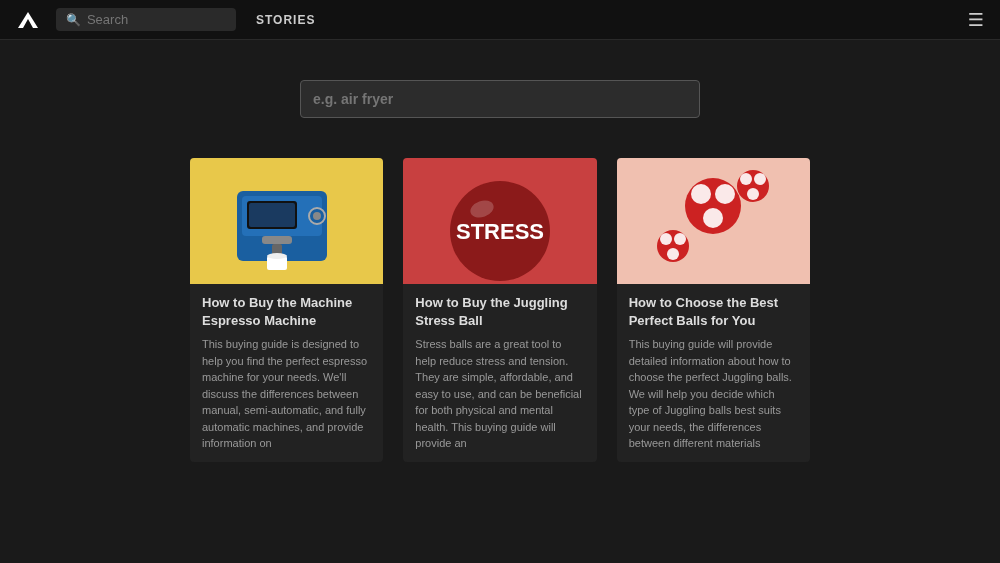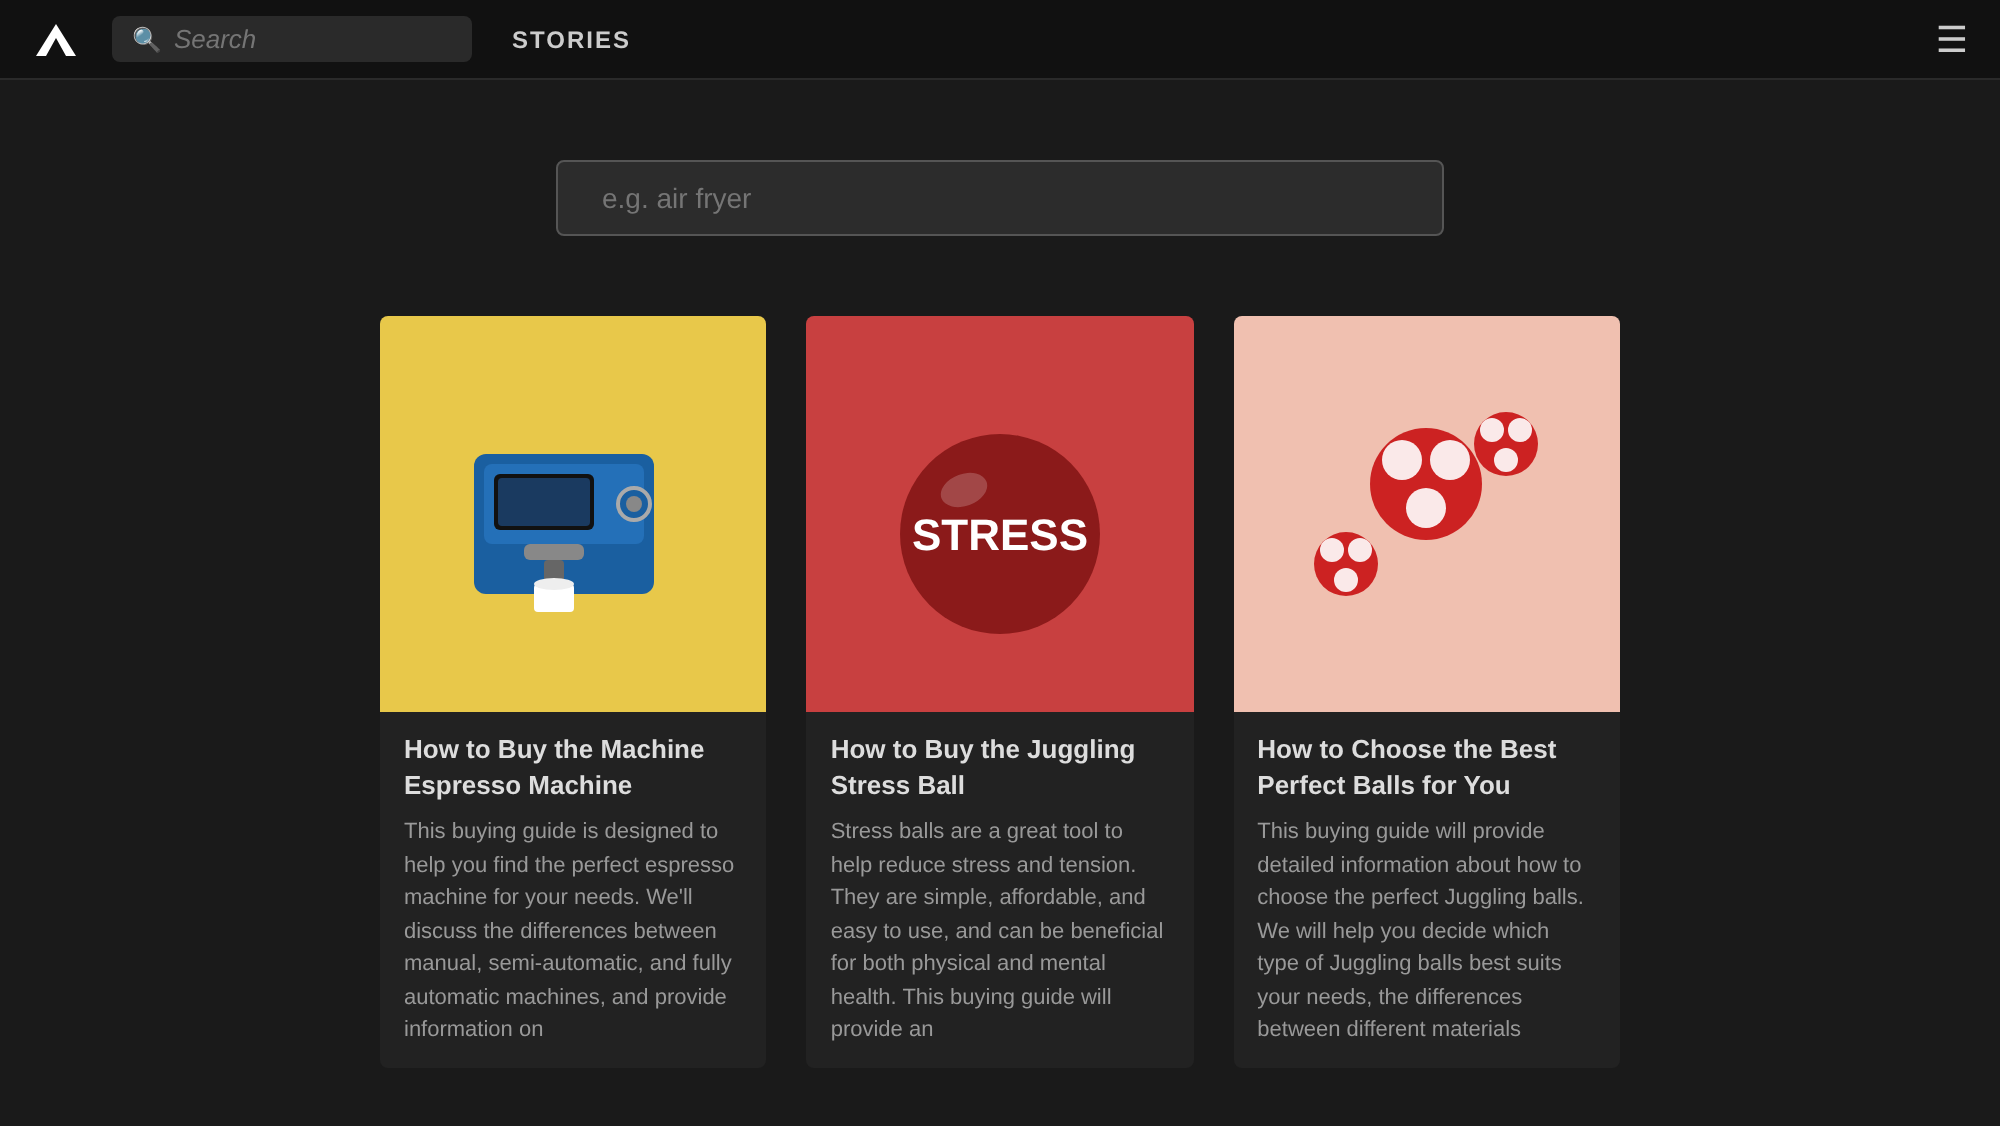"Search" .nav-search input { font-style: italic -> none }
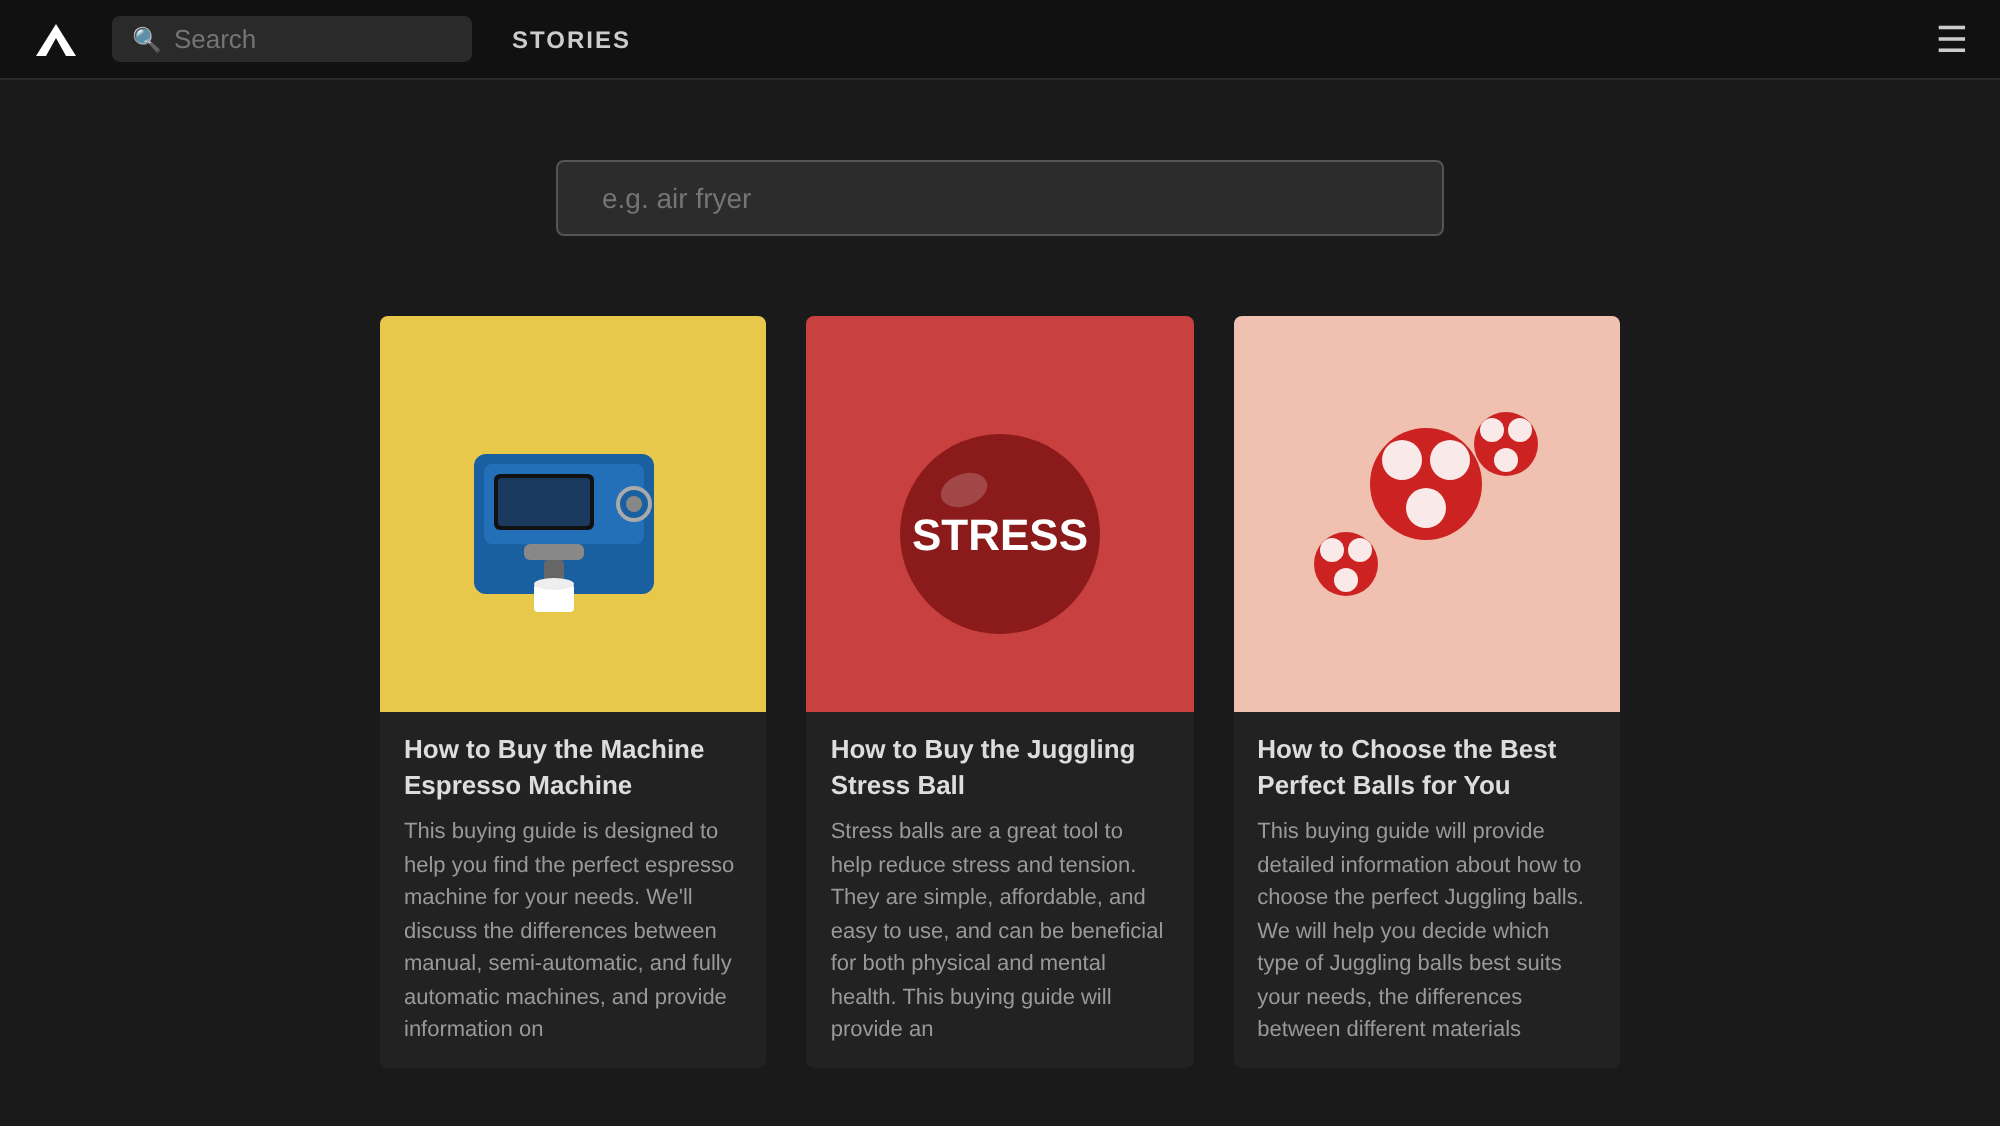"e.g. air fryer" .hero-search { font-weight: none -> bold; padding: 10px 22px -> 10px 12px; width: 444px -> 400px }
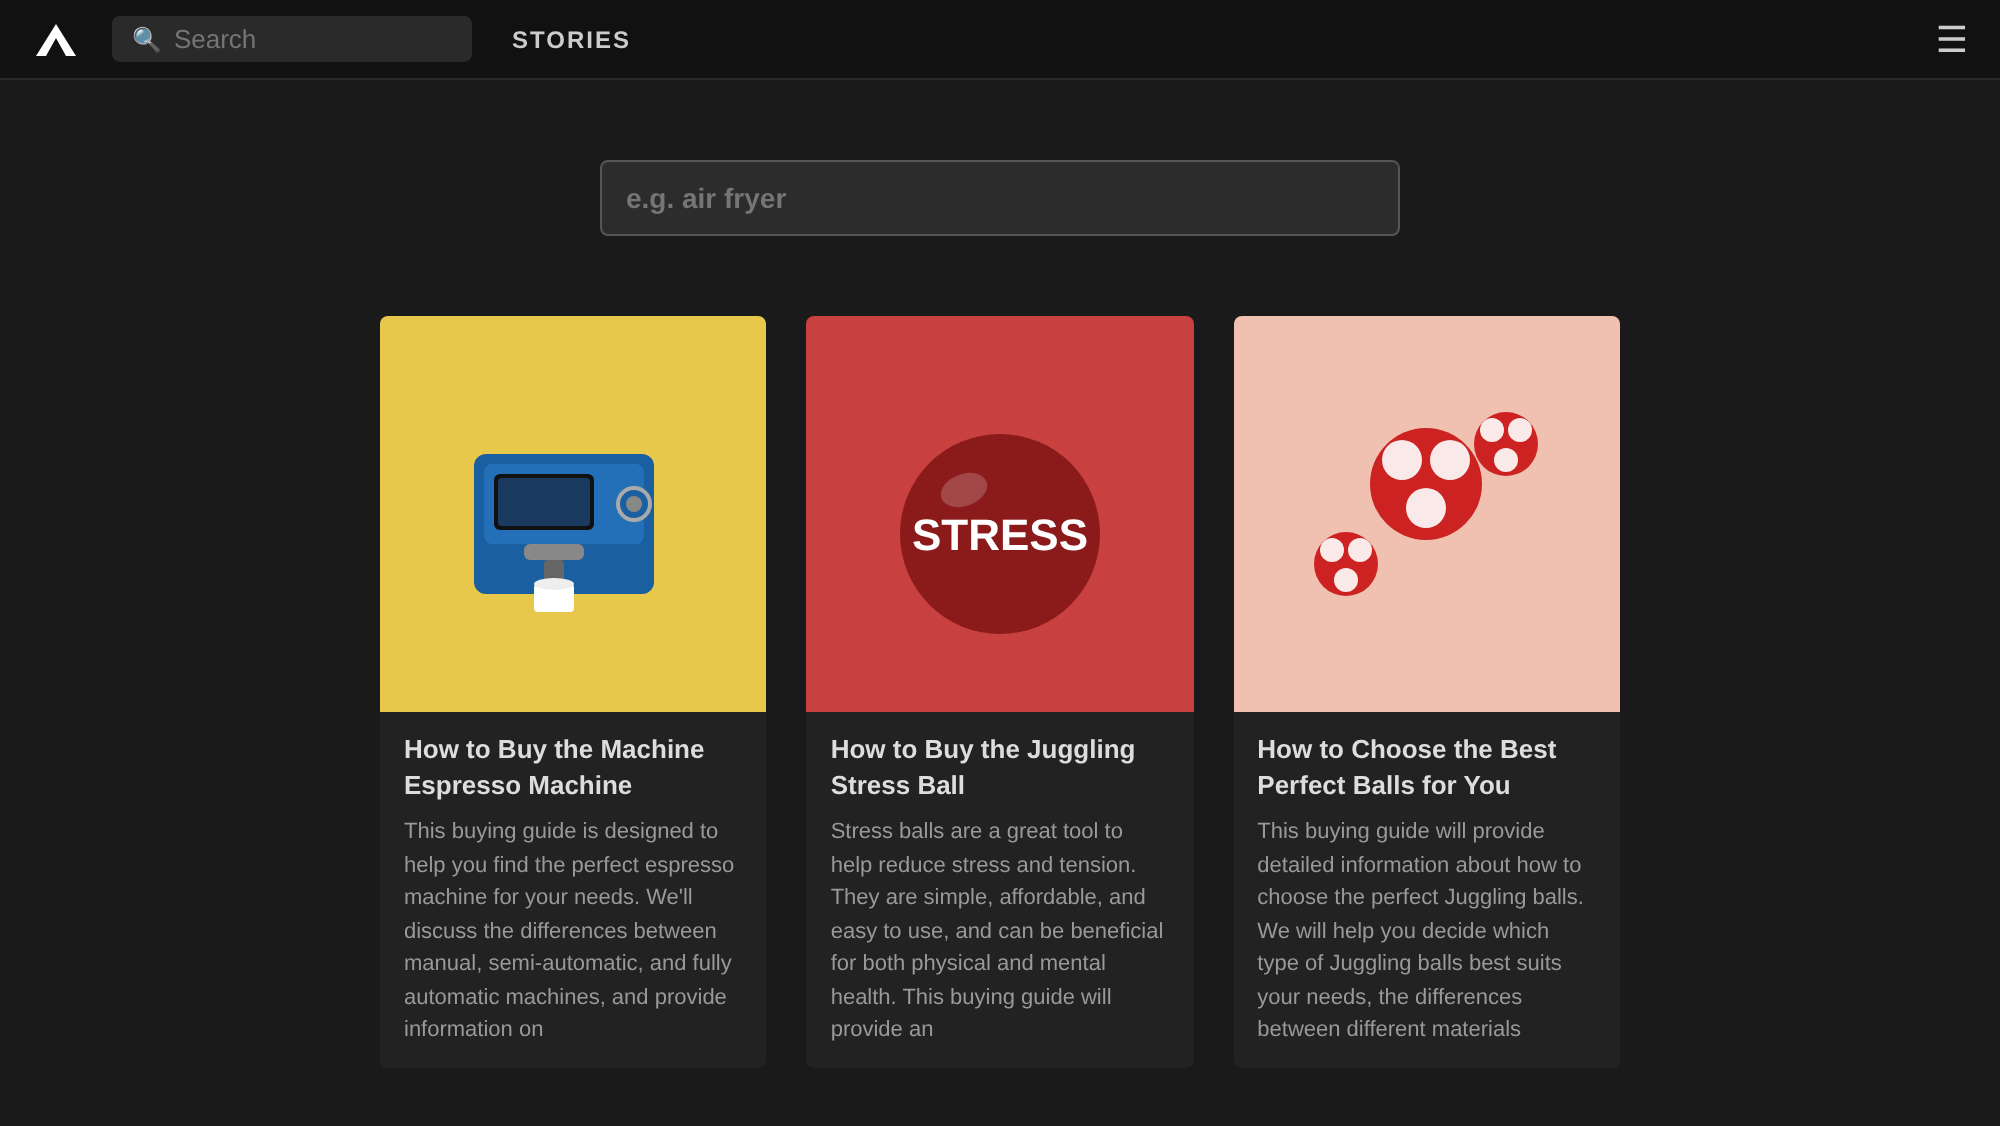"STRESS" .card-image { height: 198px -> 126px }
